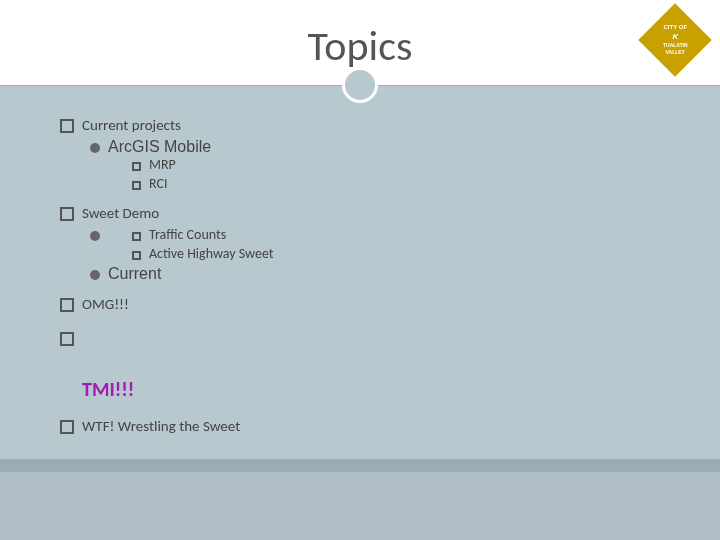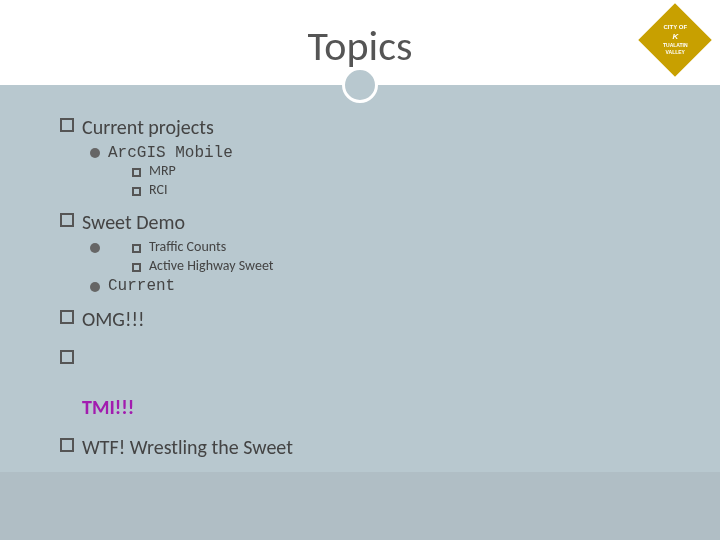"Current projects" .bullet-label { font-size: 20px -> 15px }
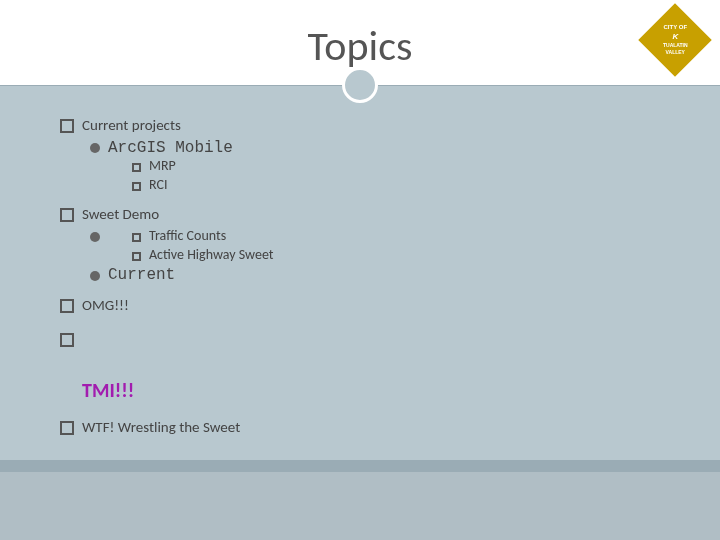"ArcGIS Mobile" .sub-label { font-family: Liberation Mono, monospace -> Liberation Sans, sans-serif }
